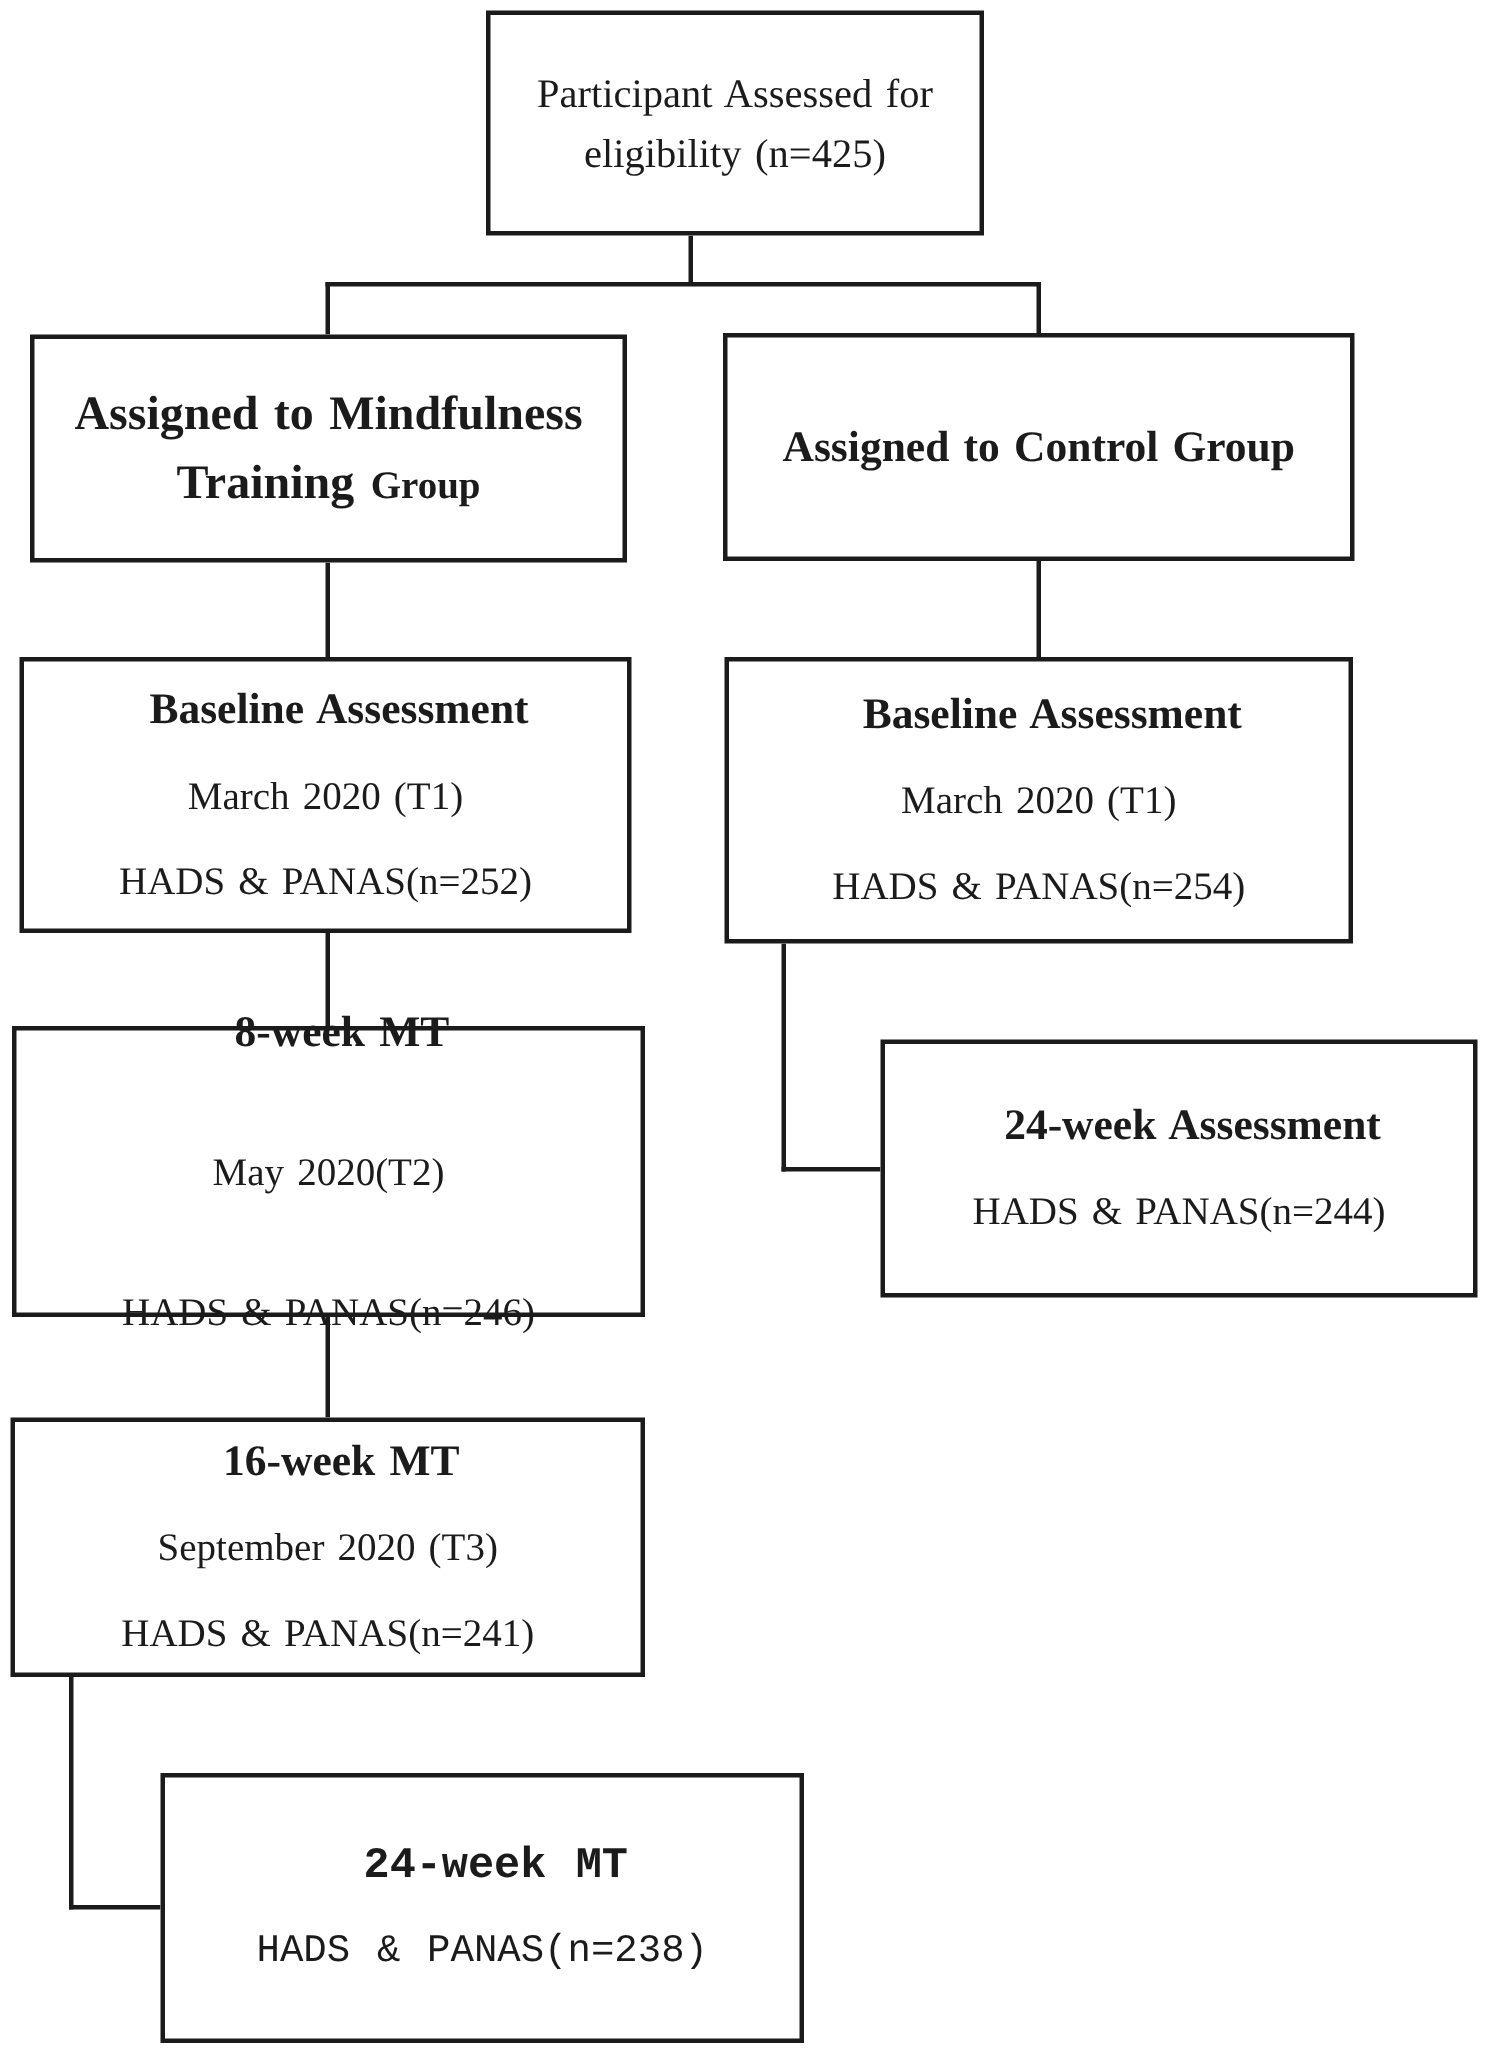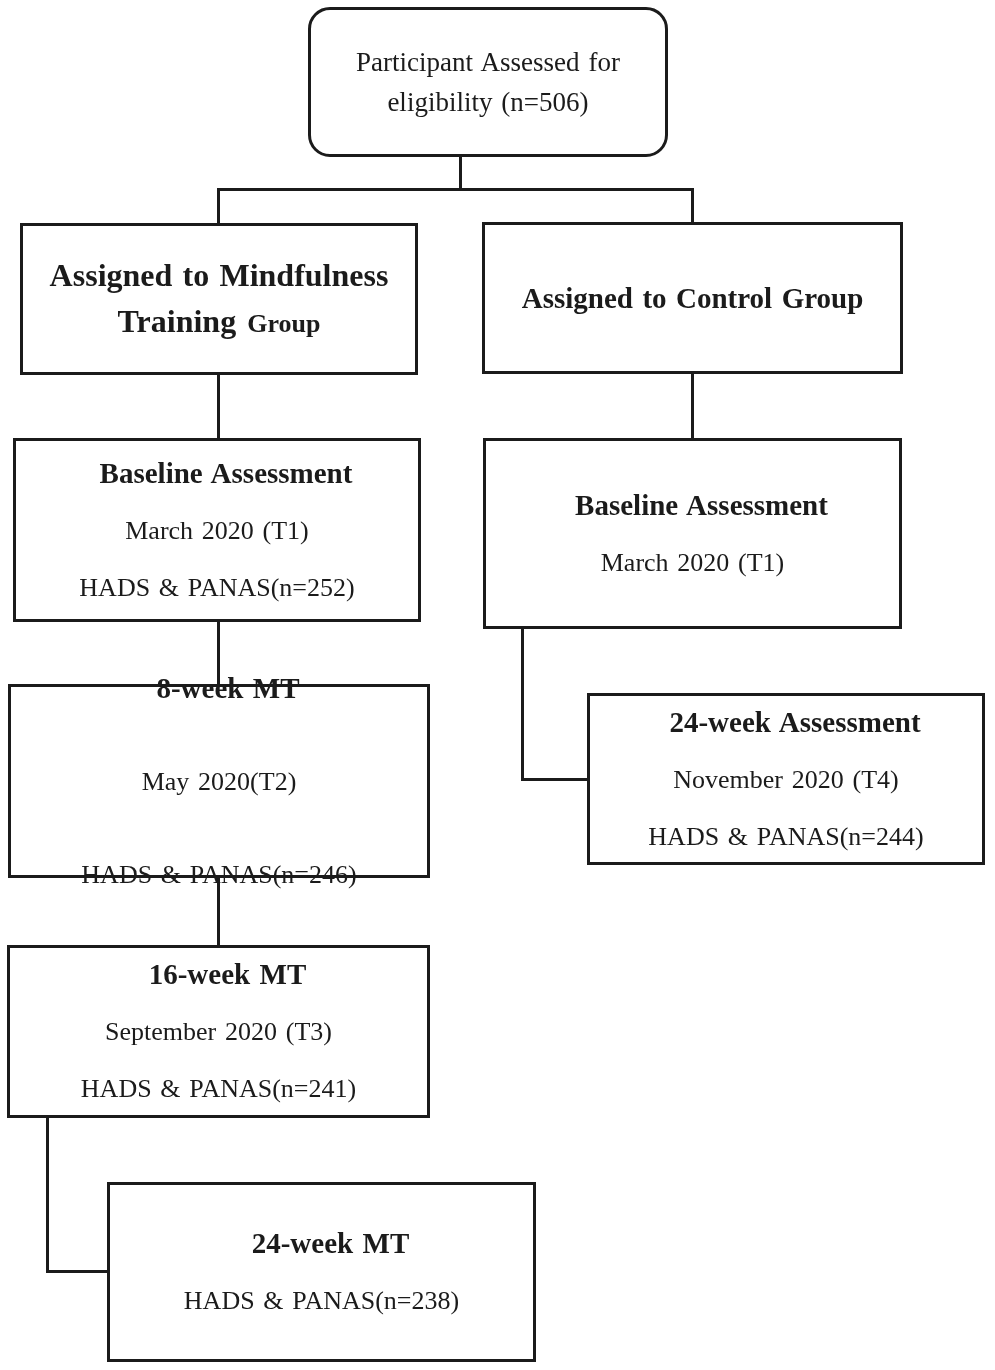"Participant Assessed for" #n-eligibility { border-radius: 22px -> none; left: 308px -> 324px; width: 360px -> 332px }
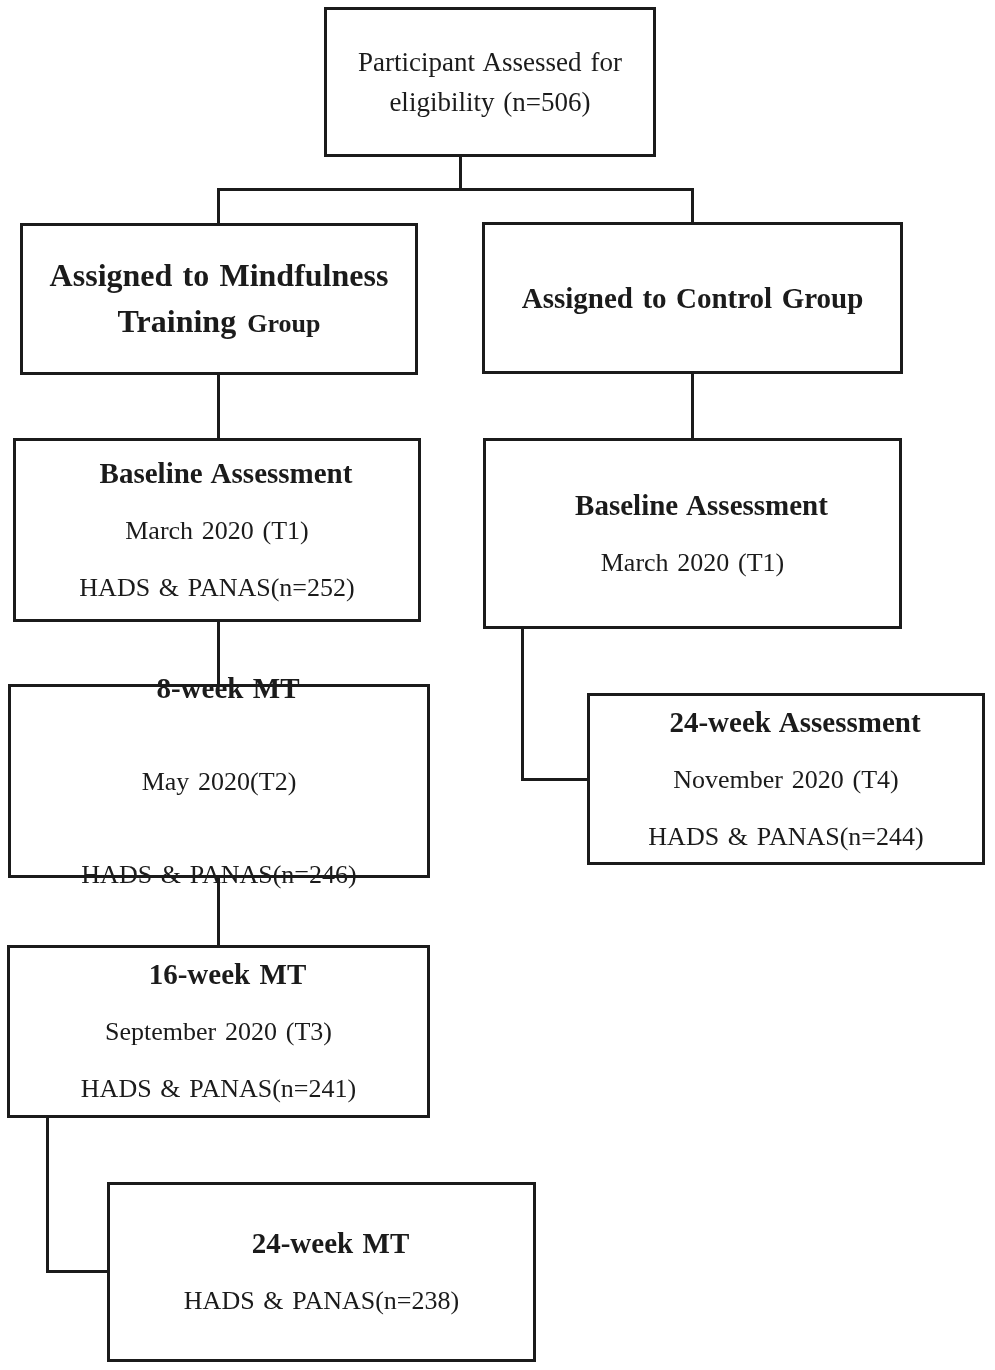"eligibility (n=506)" div.ln { text: 506 -> 425 }
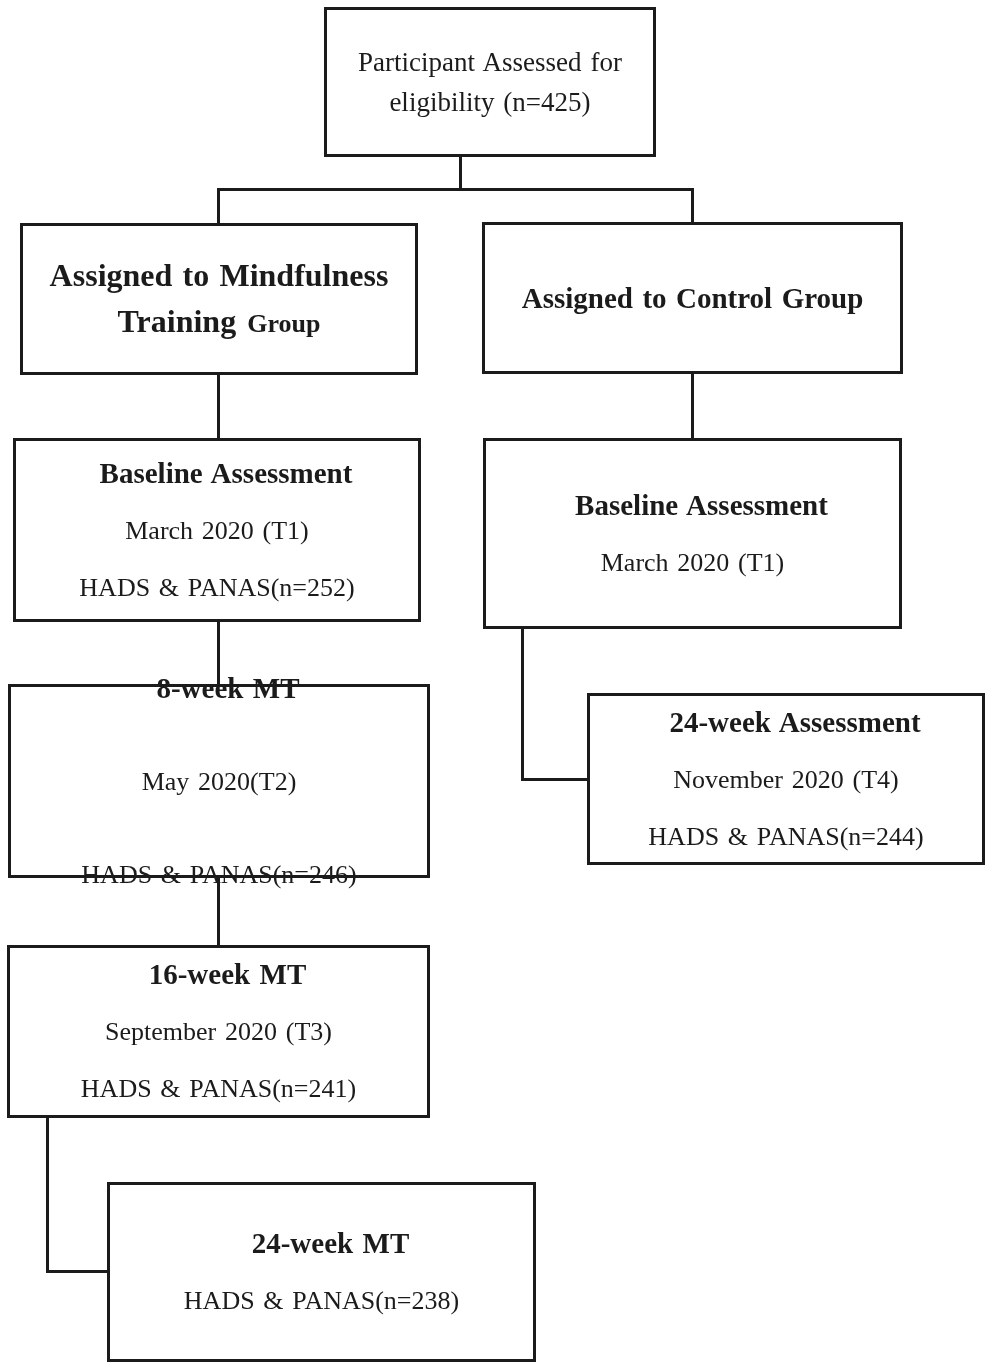"HADS & PANAS(n=254)" div.ln { html: none -> <div>HADS &amp; PANAS(n=254)</div> }
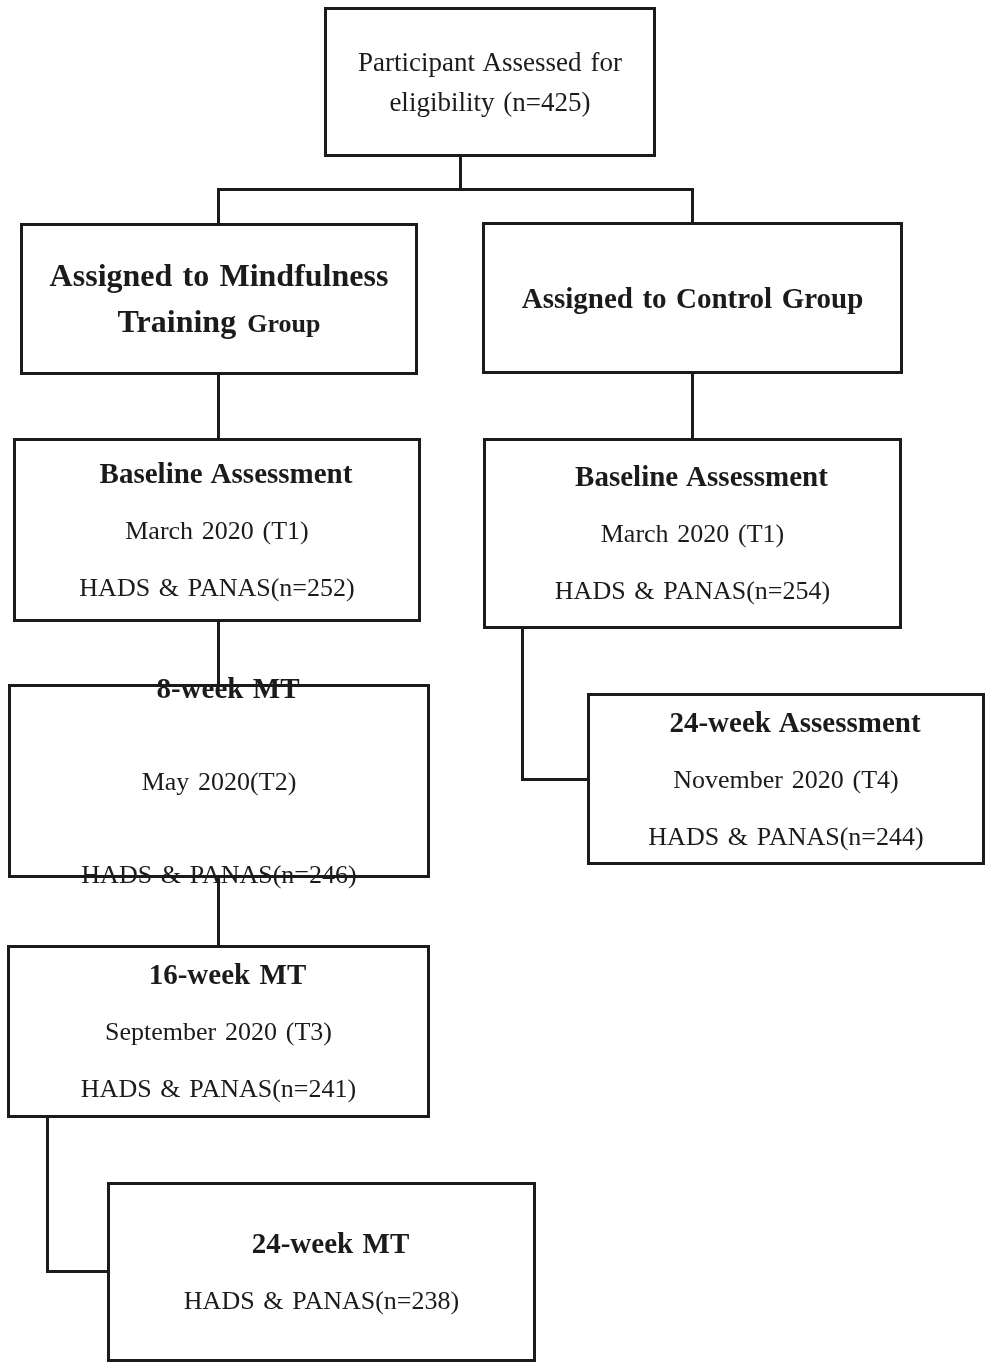"November 2020 (T4)" div.ln { html: <div>November 2020 (T4)</div> -> none }
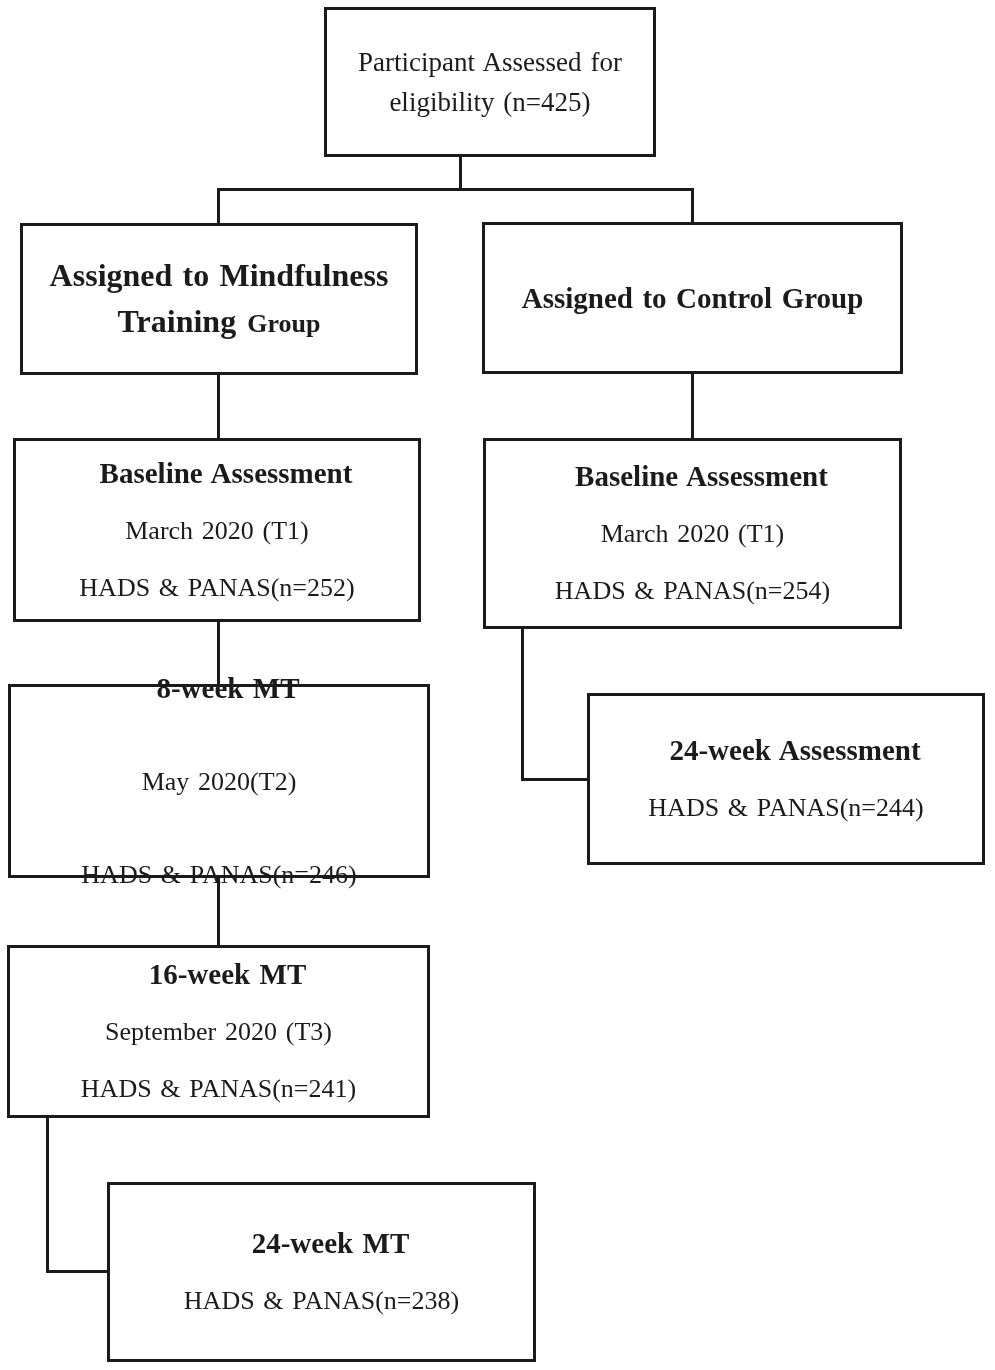"24-week MT" #n-mt-24week { font-family: none -> Liberation Mono, monospace }
